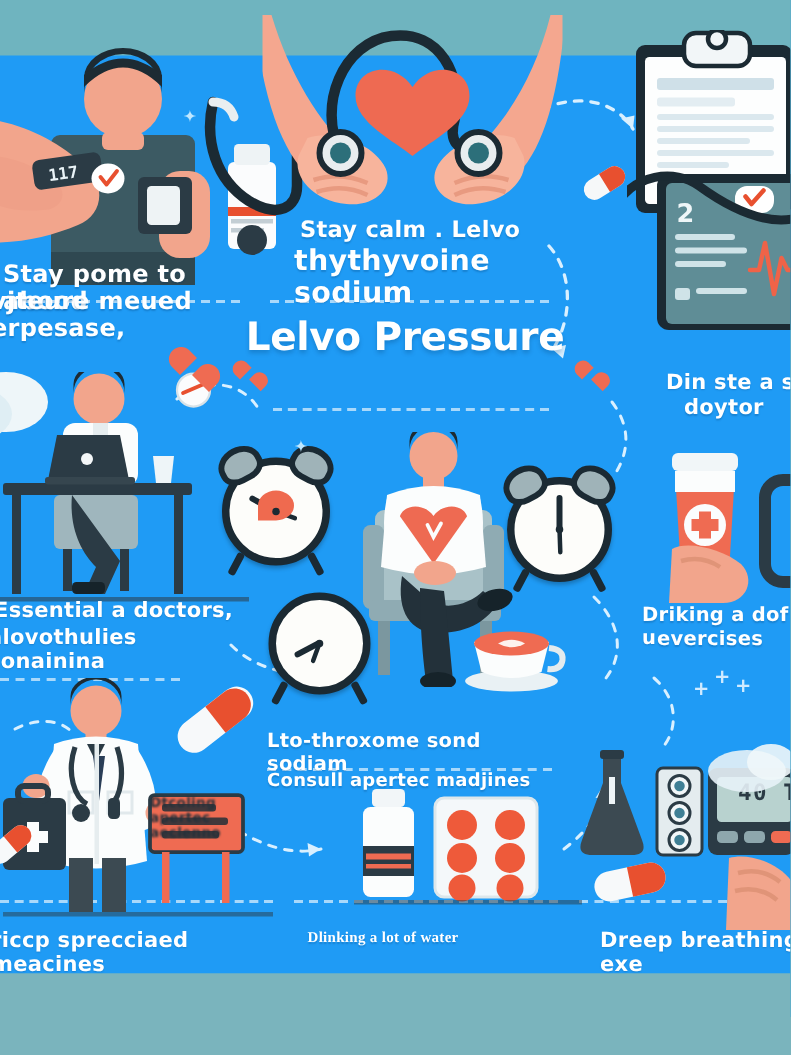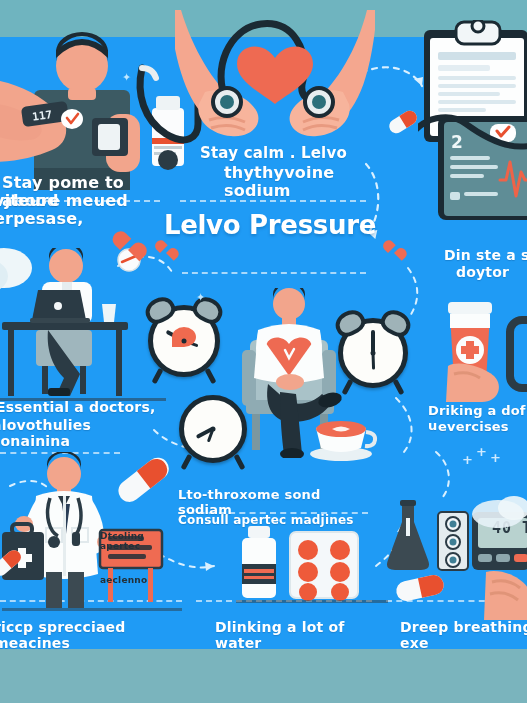"thythyvoine sodium" div.cap { font-size: 16px -> 19px; margin-left: 28px -> none }
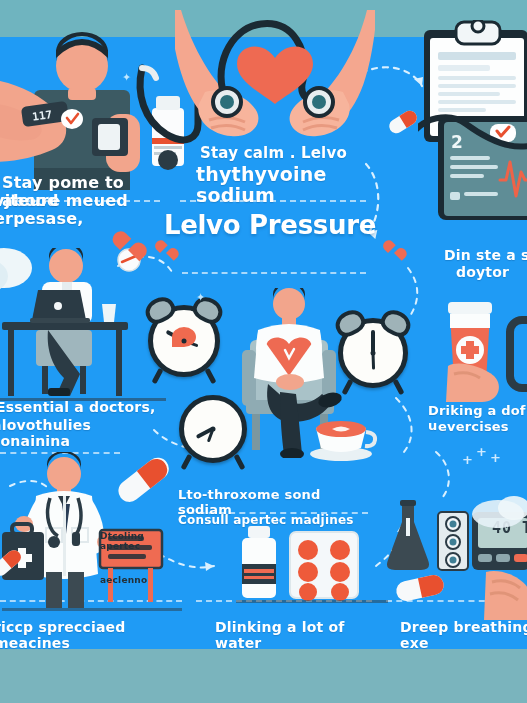"aeclenno" div.cap { margin-top: 24px -> none }
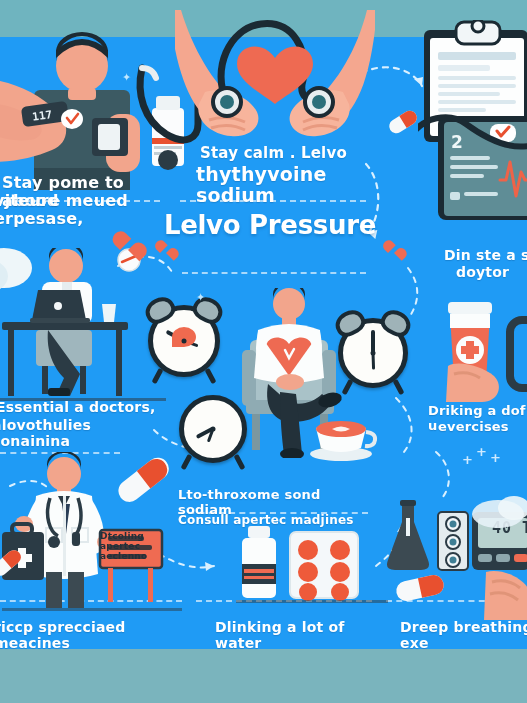"Dlinking a lot of water" div.cap { font-family: none -> Liberation Serif, serif; font-size: 14px -> 10px; left: 215px -> 205px }
